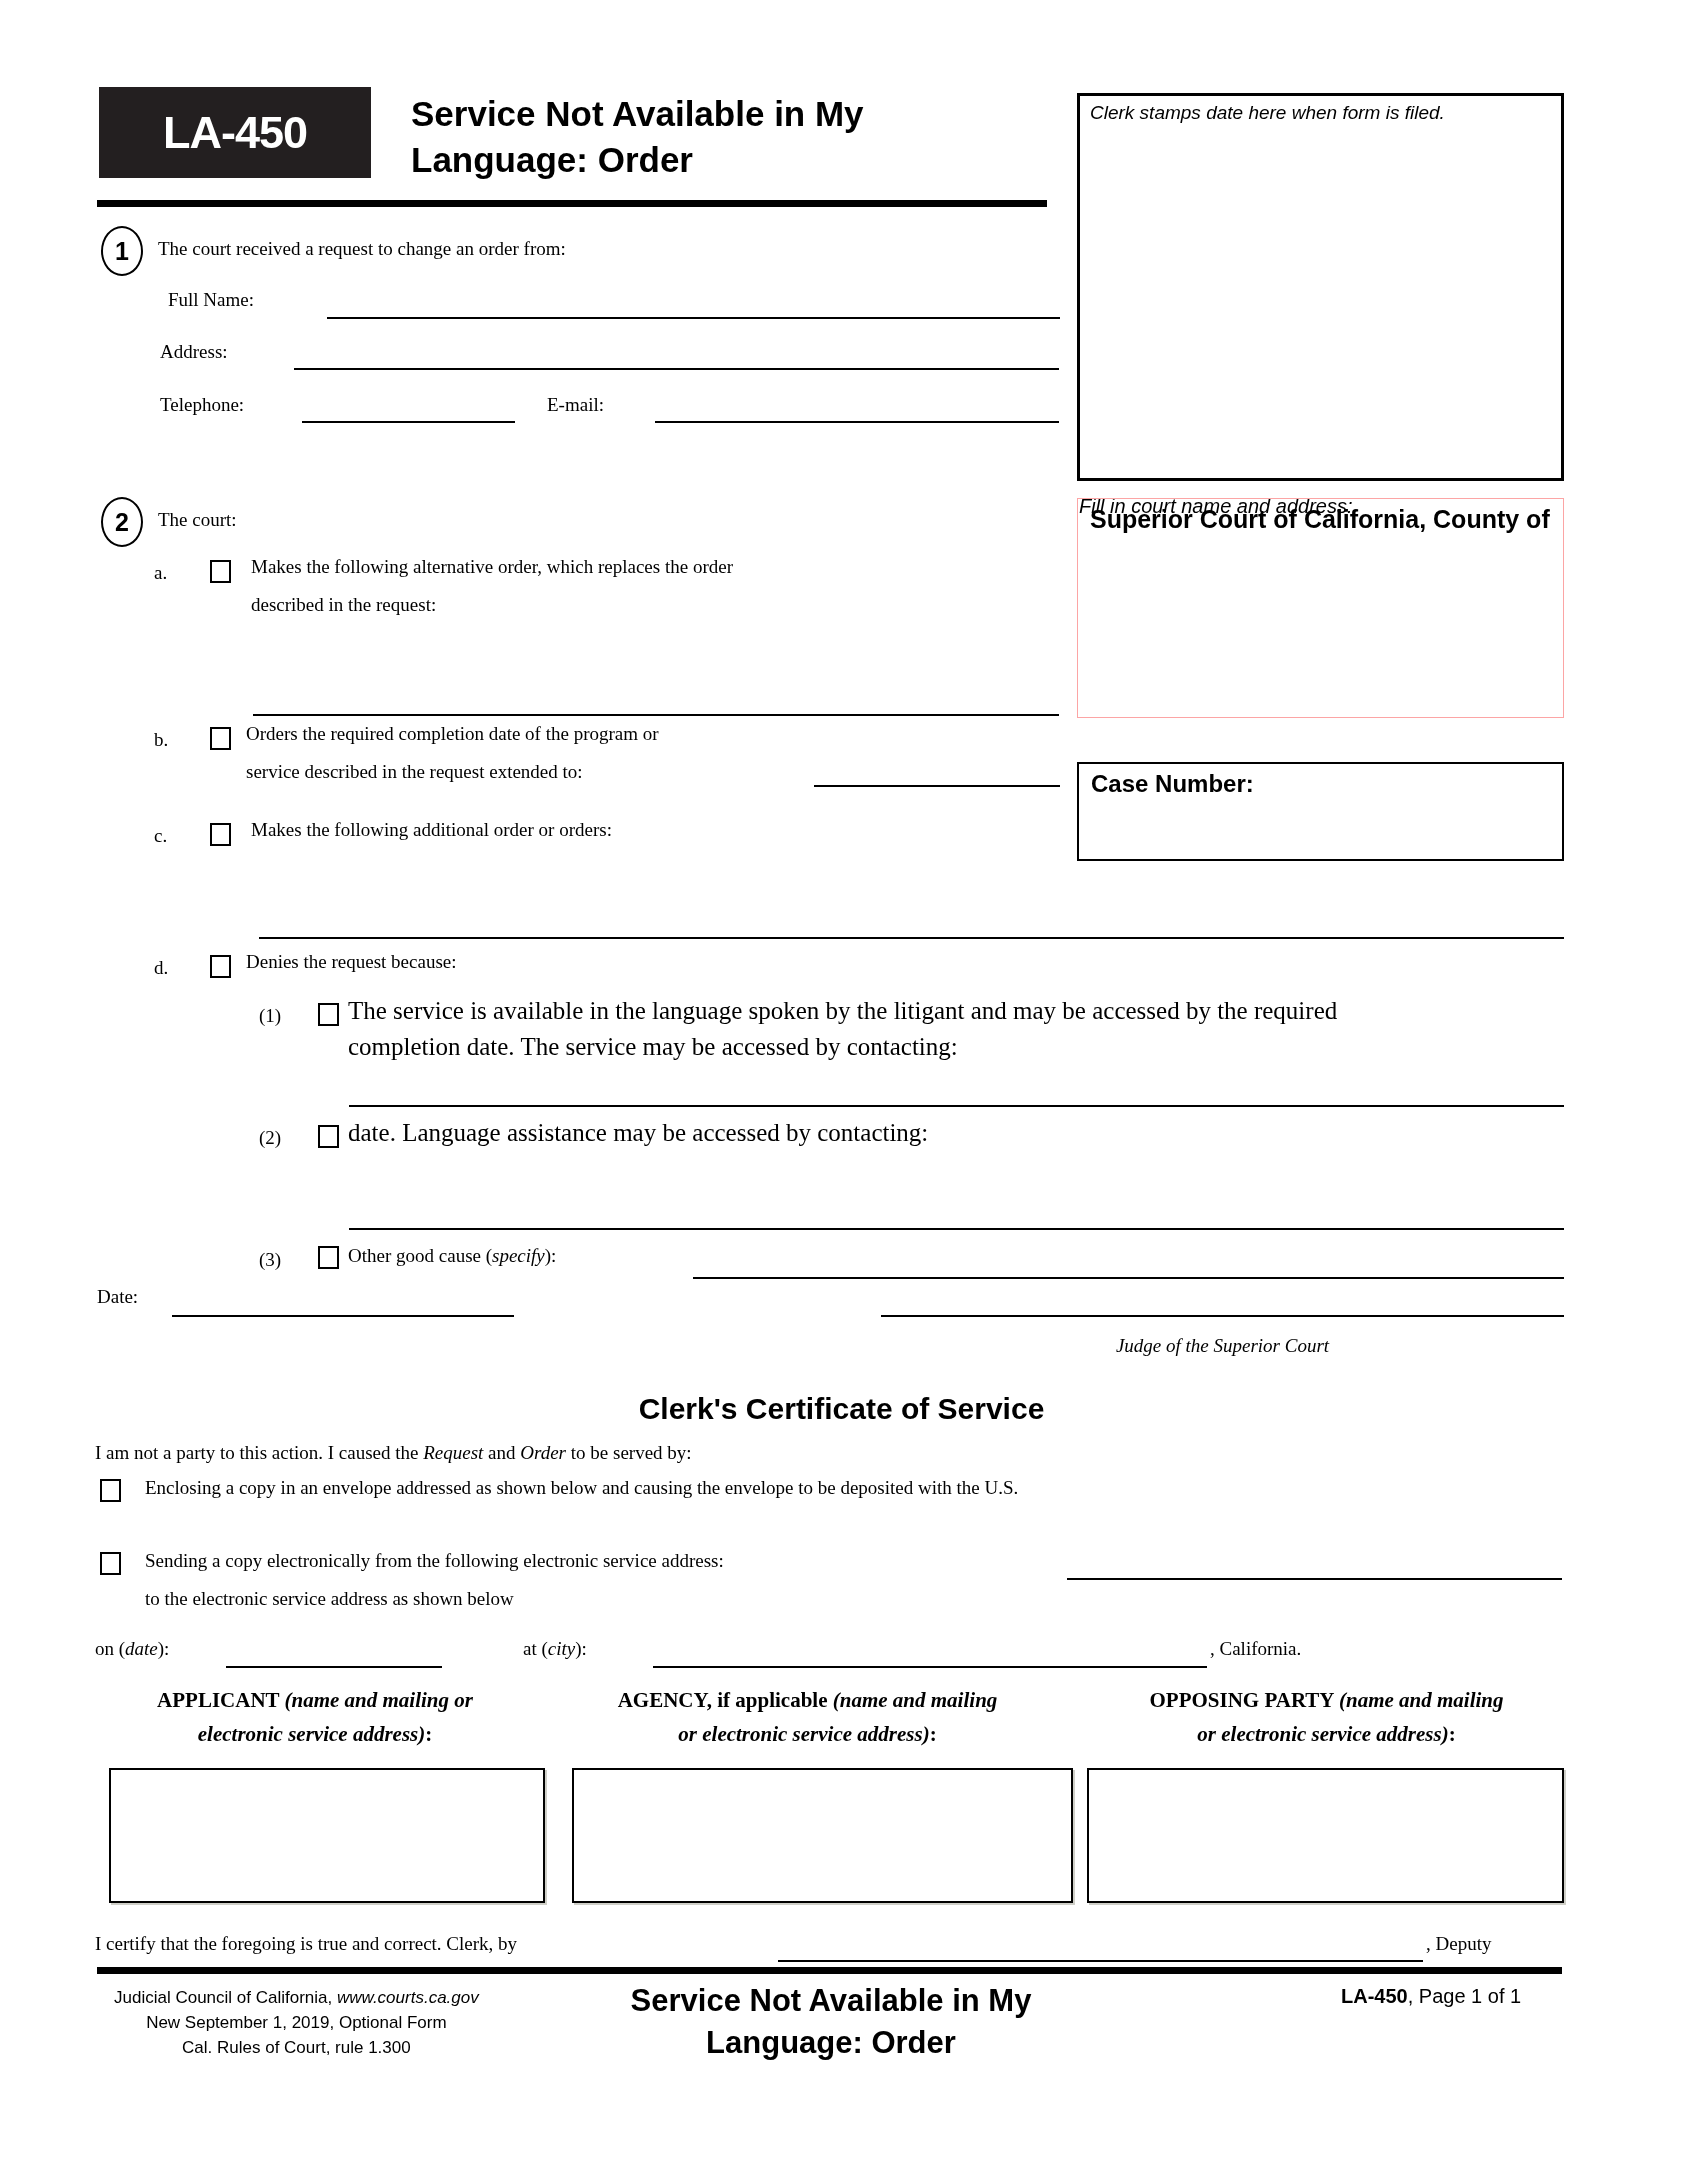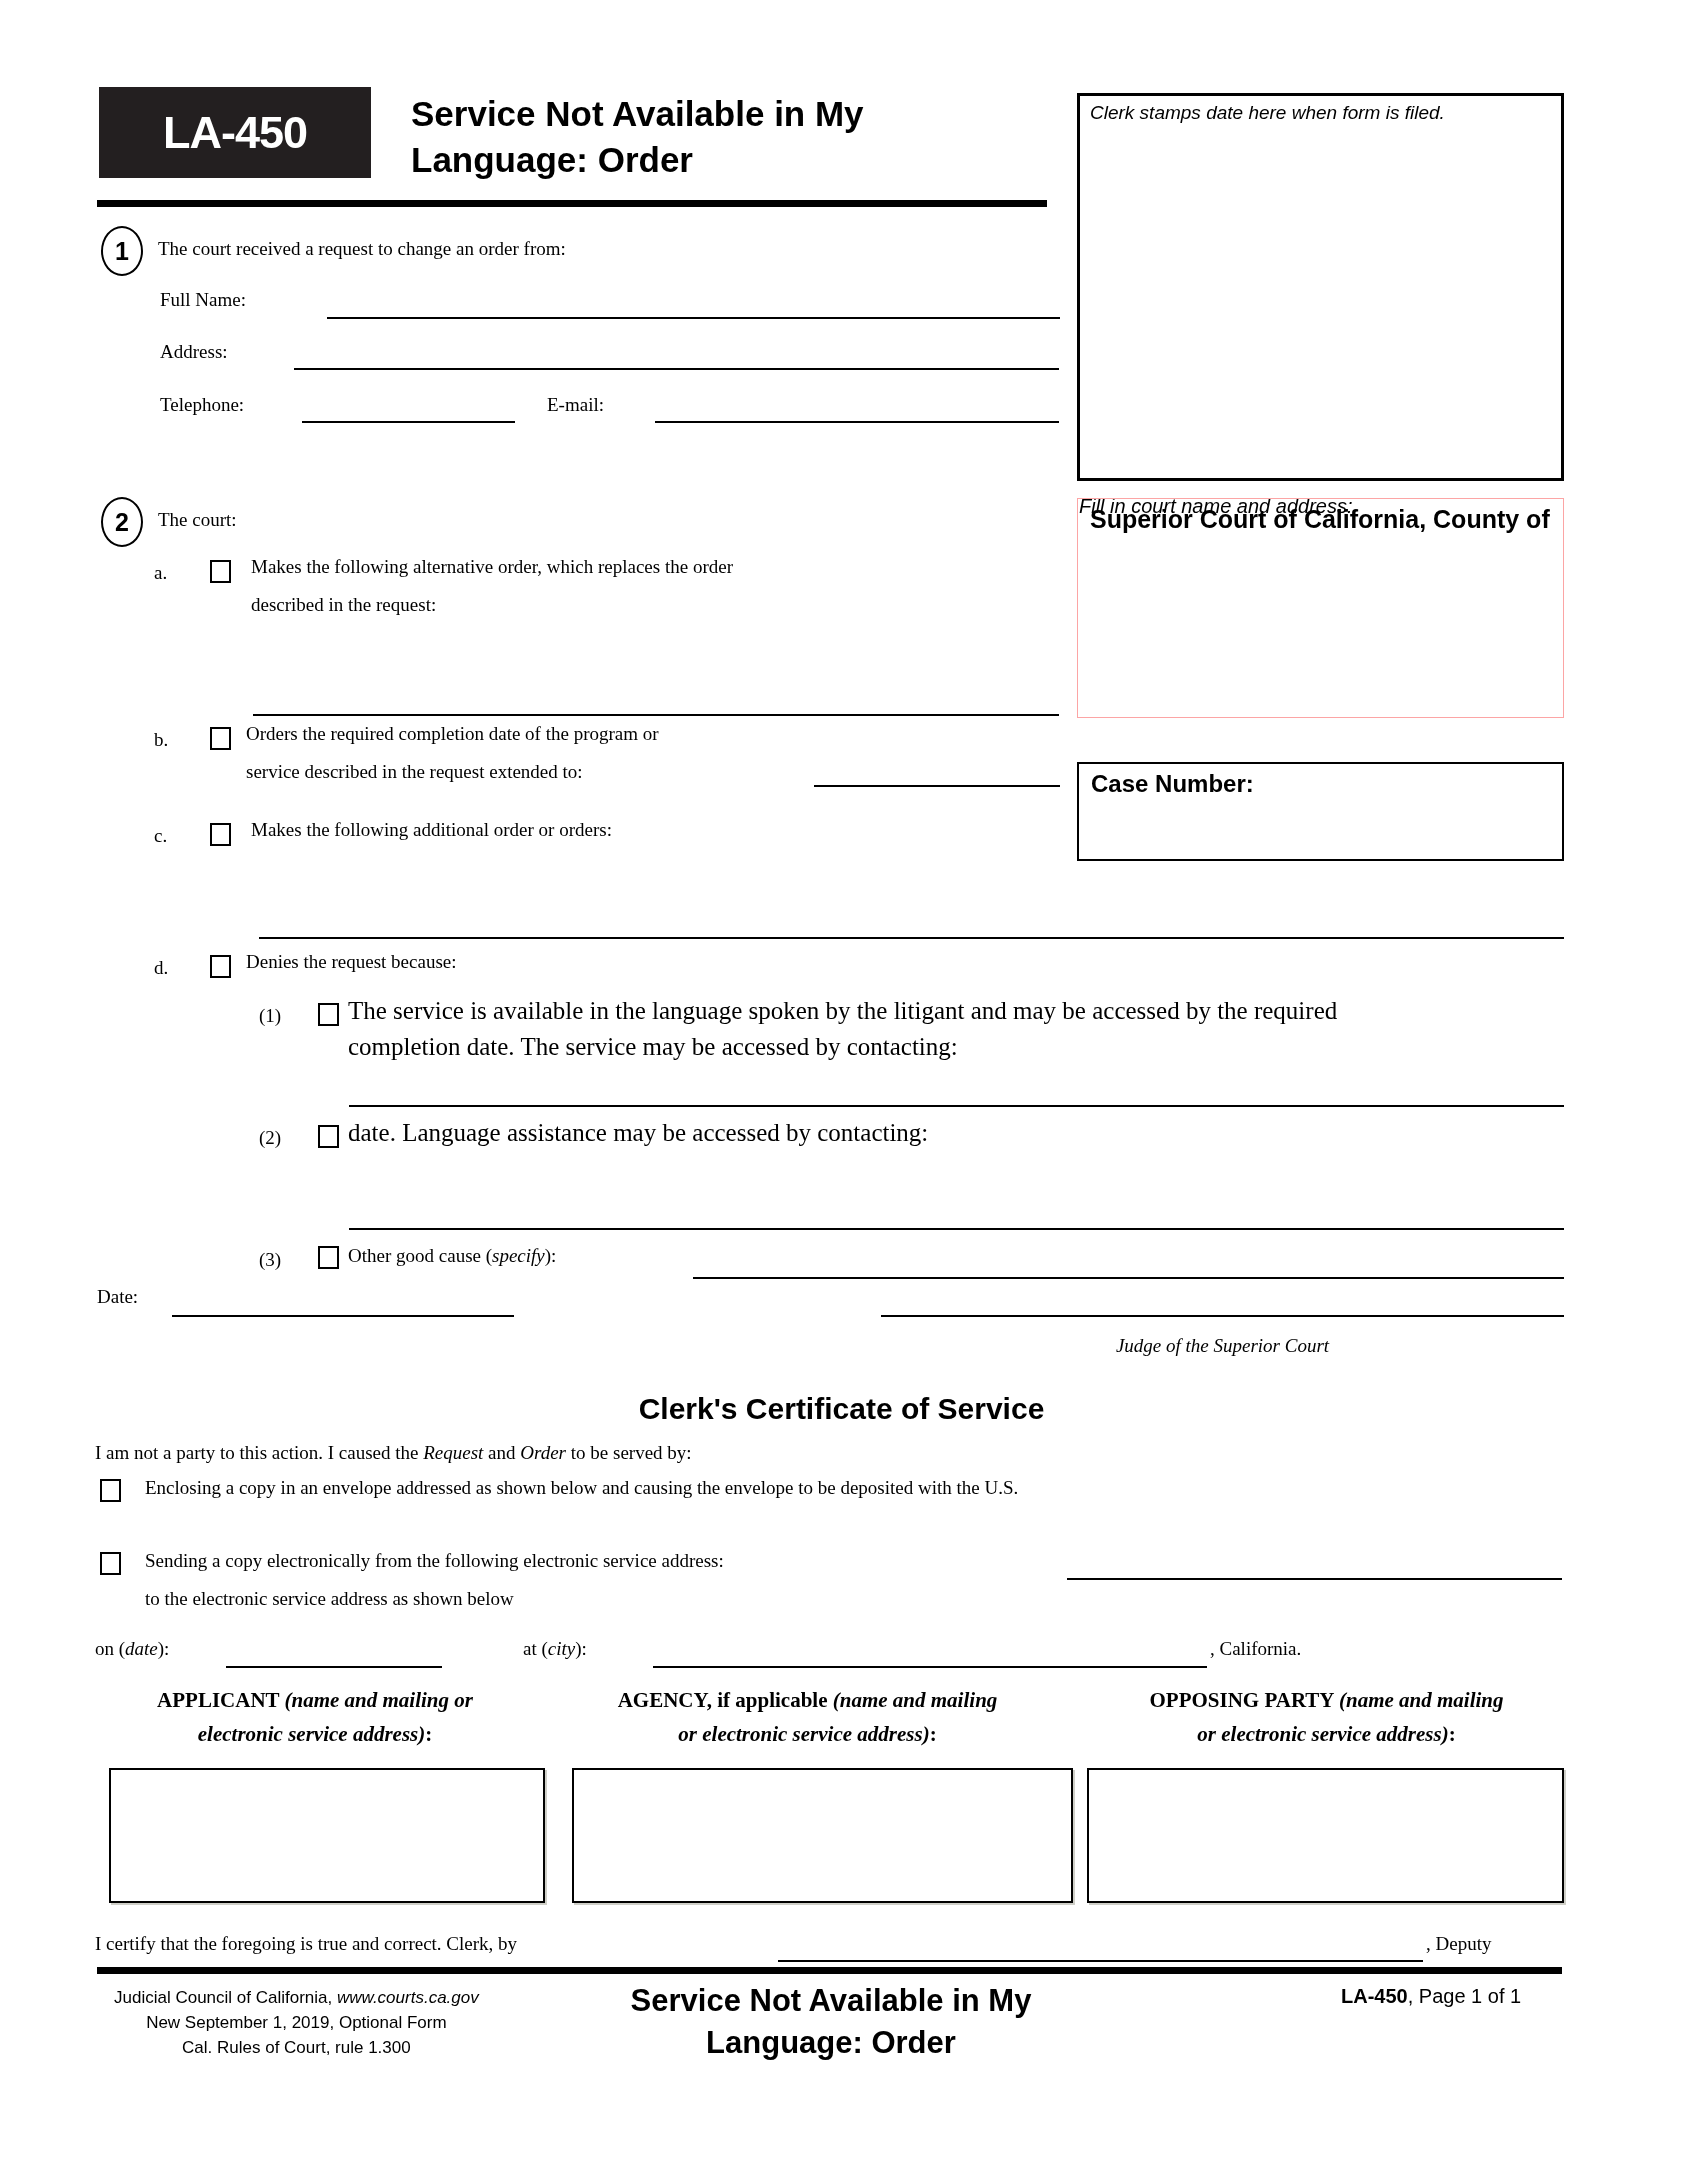"Full Name:" div.abs { left: 160px -> 168px }
